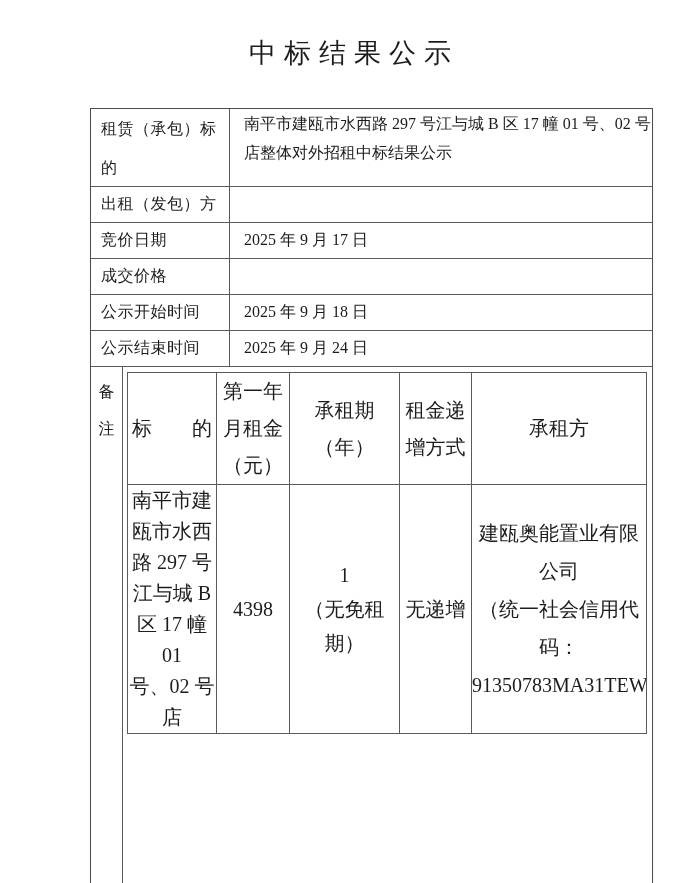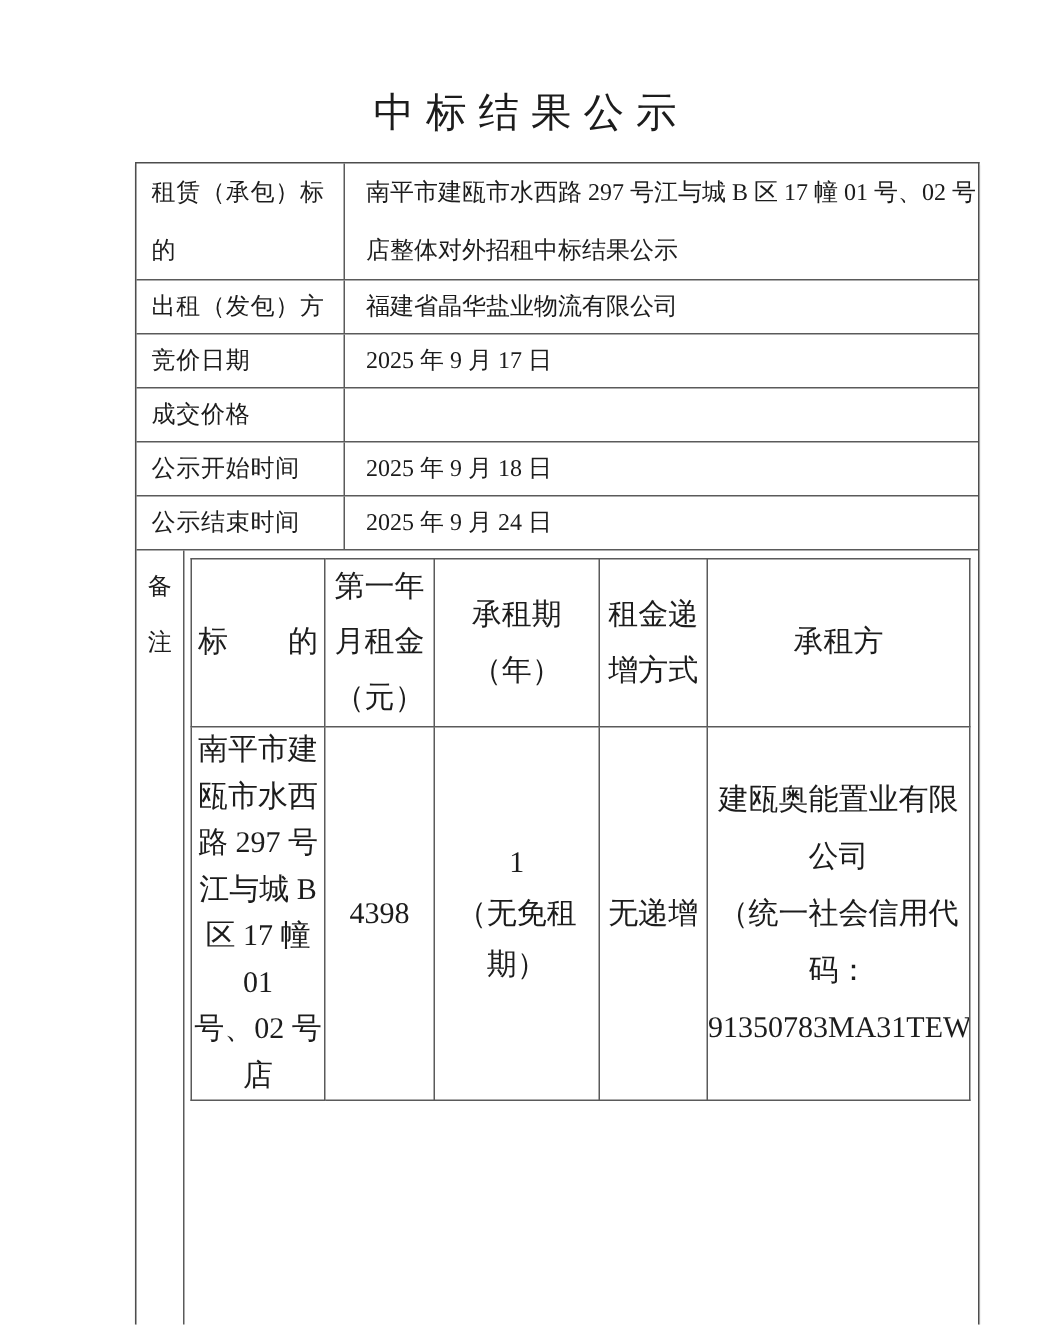"中标结果公示" .title { top: 54px -> 32px }
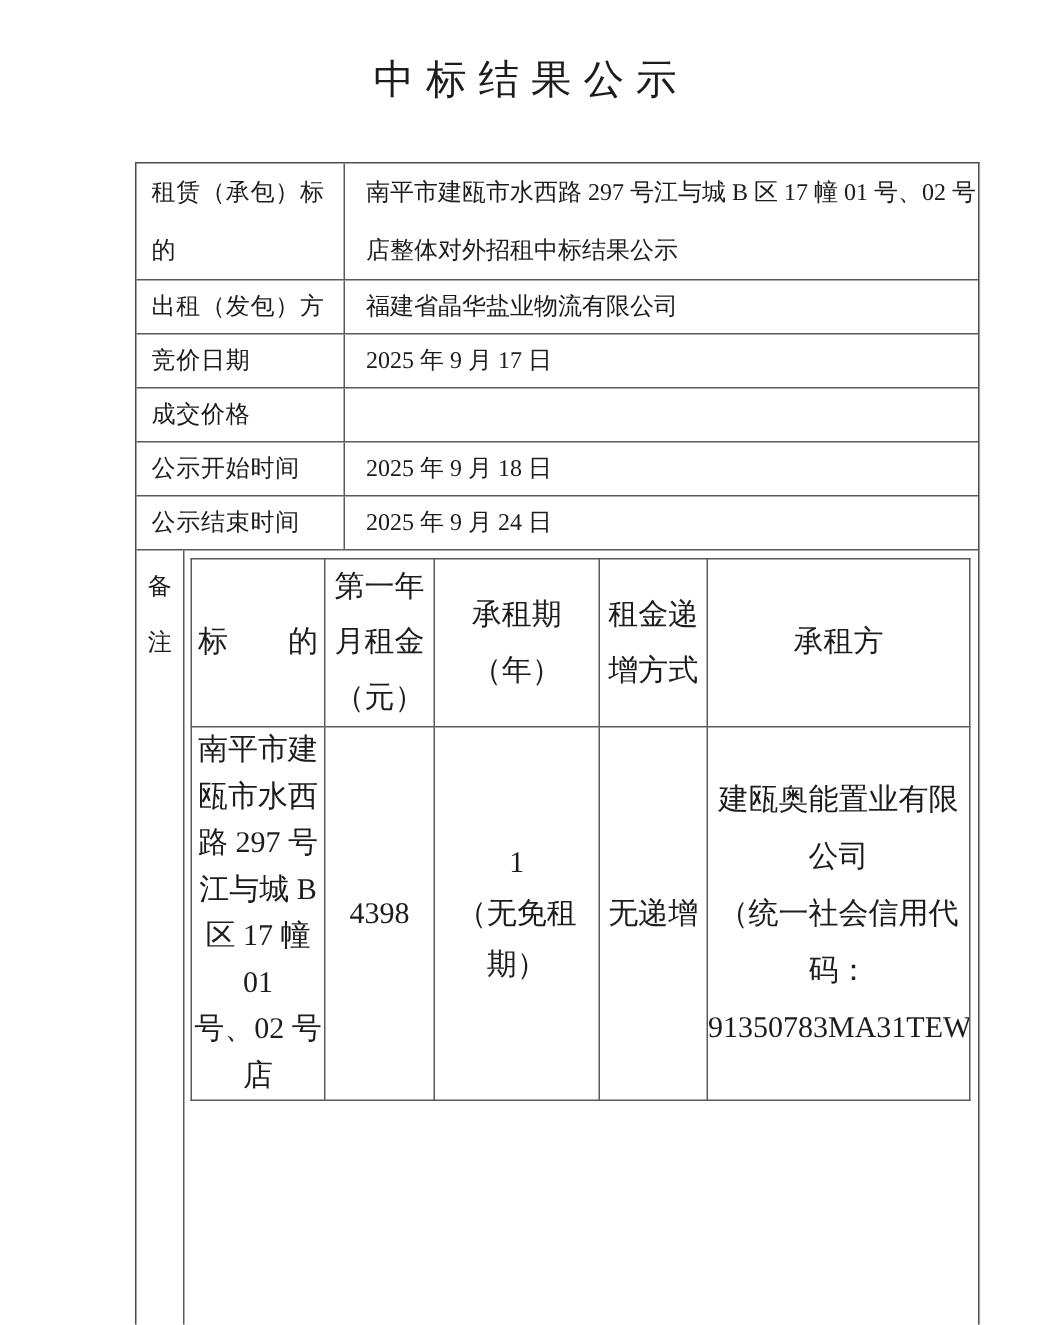"南平市建瓯市水西路 297 号江与城 B 区" .tall .info-value { line-height: 39px -> 29px }
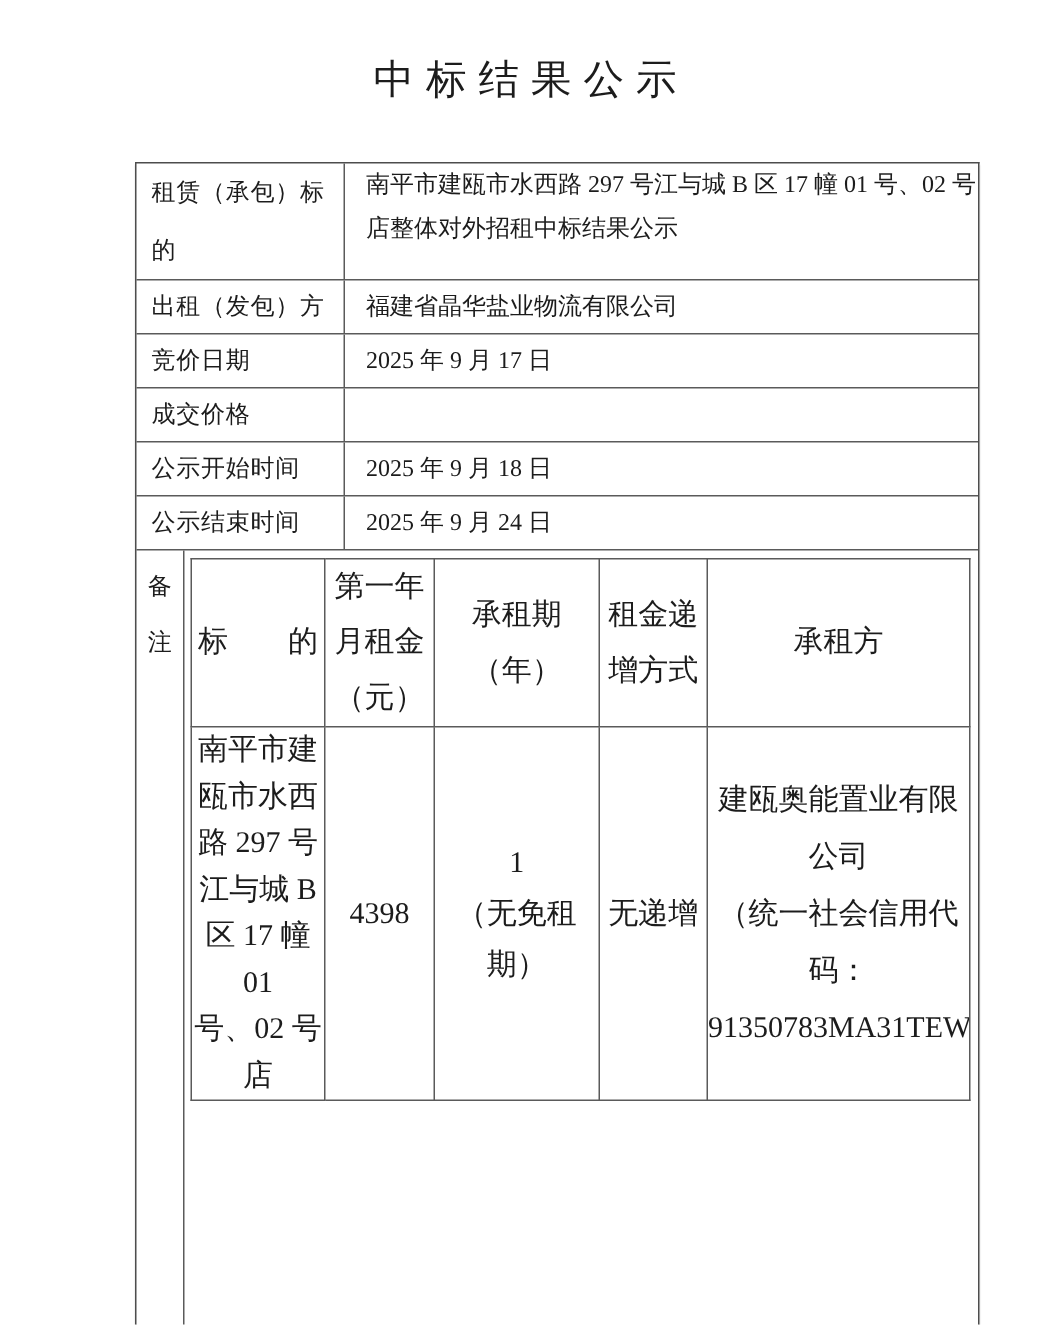"福建省晶华盐业物流有限公司" div.info-value { html: <div>福建省晶华盐业物流有限公司</div> -> none }
